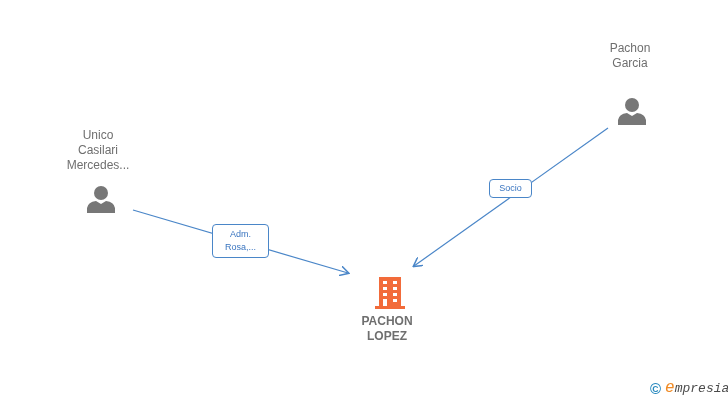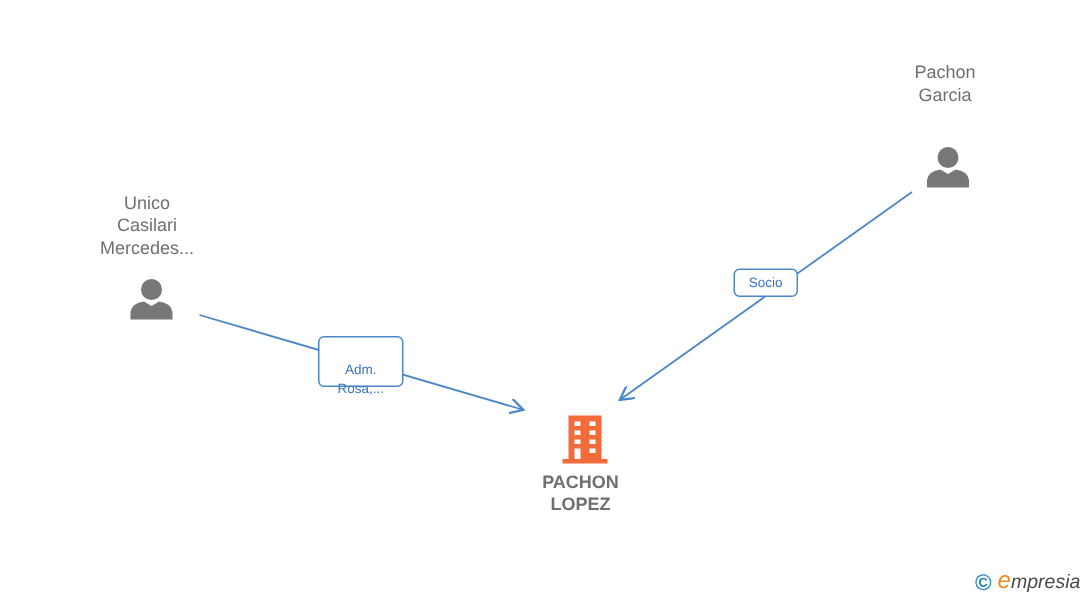"Socio" .edge-label { padding: 15px 4px -> 3px 4px }
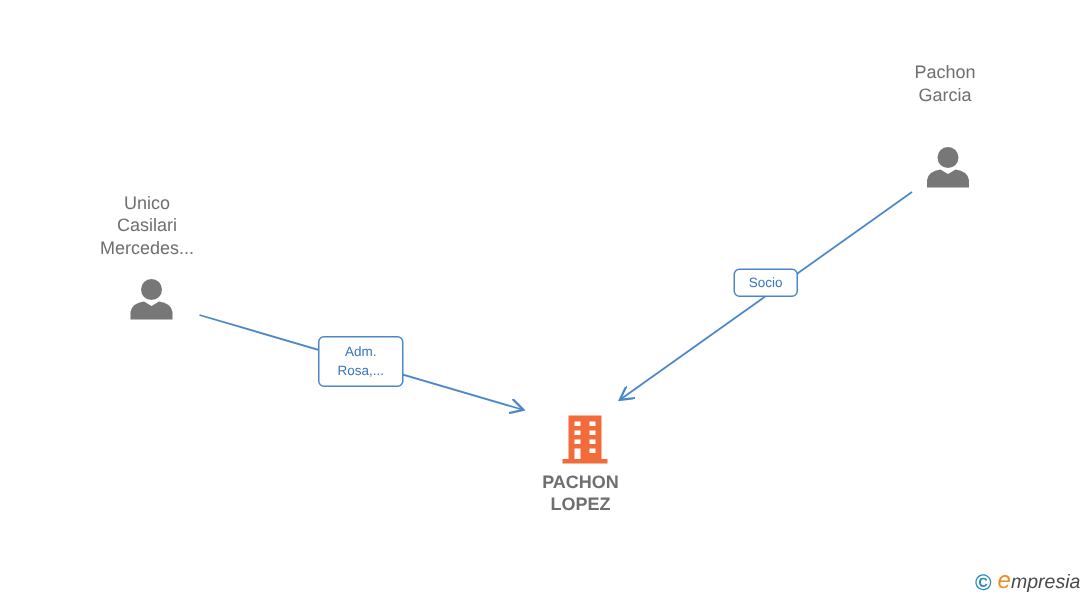"empresia" .brand { font-family: Liberation Sans, sans-serif -> Liberation Mono, monospace }
